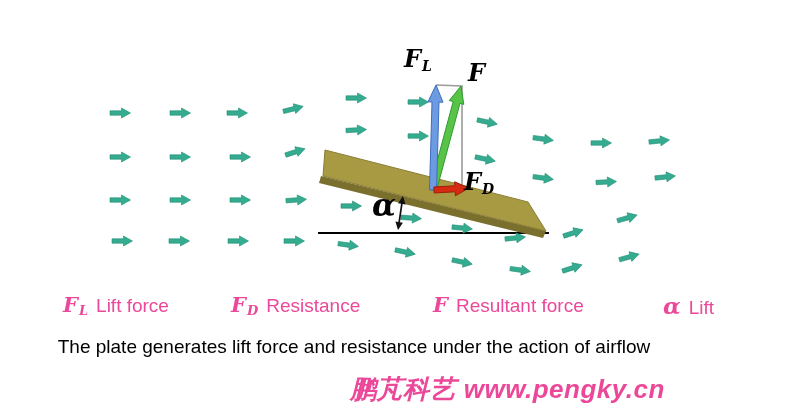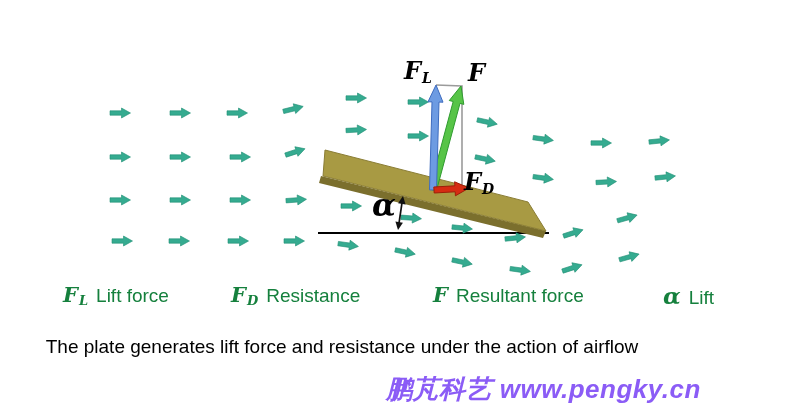"FL" div.sym-label { top: 59px -> 47px }
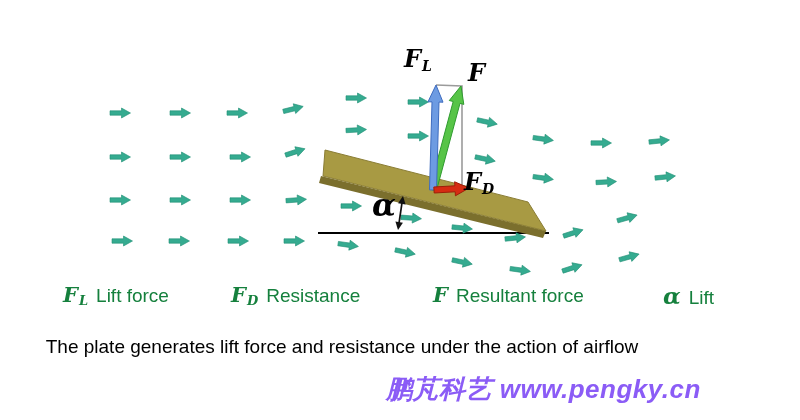"FL Lift force" .legend-item { color: #15803d -> #ec4899; top: 282px -> 292px }
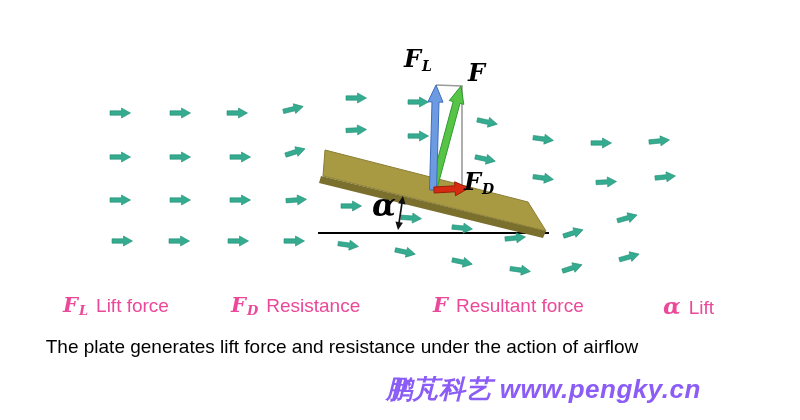"The plate generates lift force" .caption { padding-left: none -> 12px }
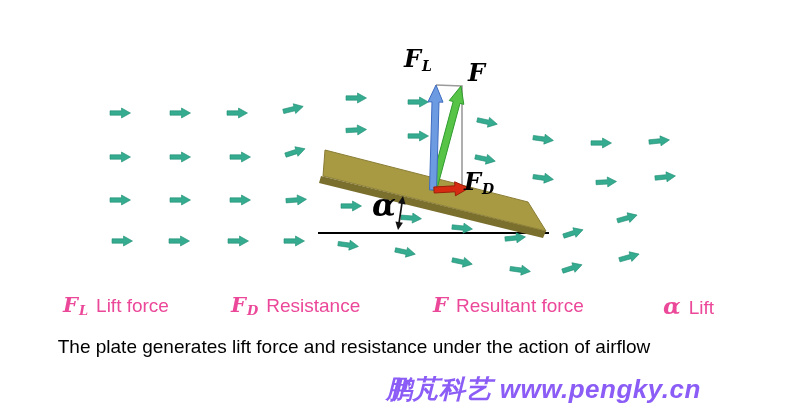"鹏芃科艺 www.pengky.cn" .watermark { color: #8b5cf6 -> #ec4899; margin-left: 36px -> none }
